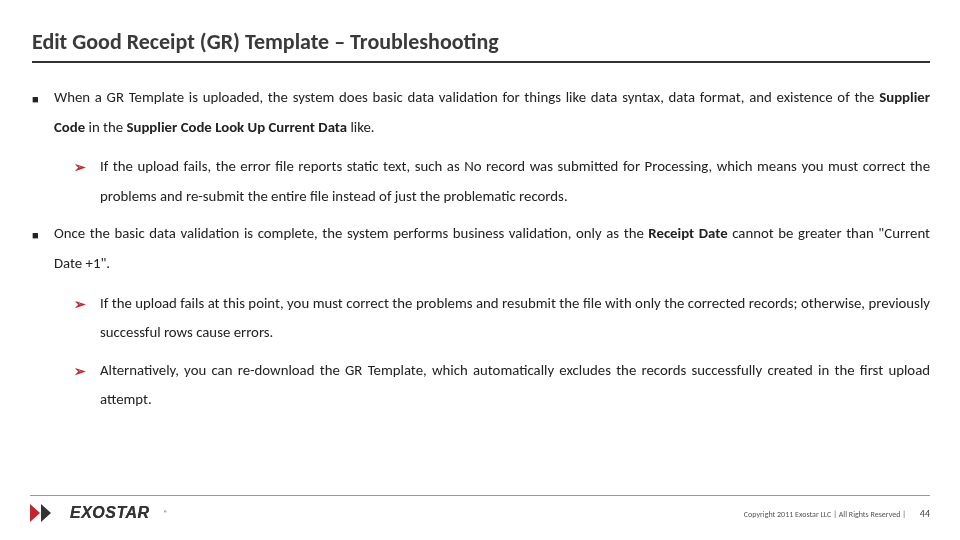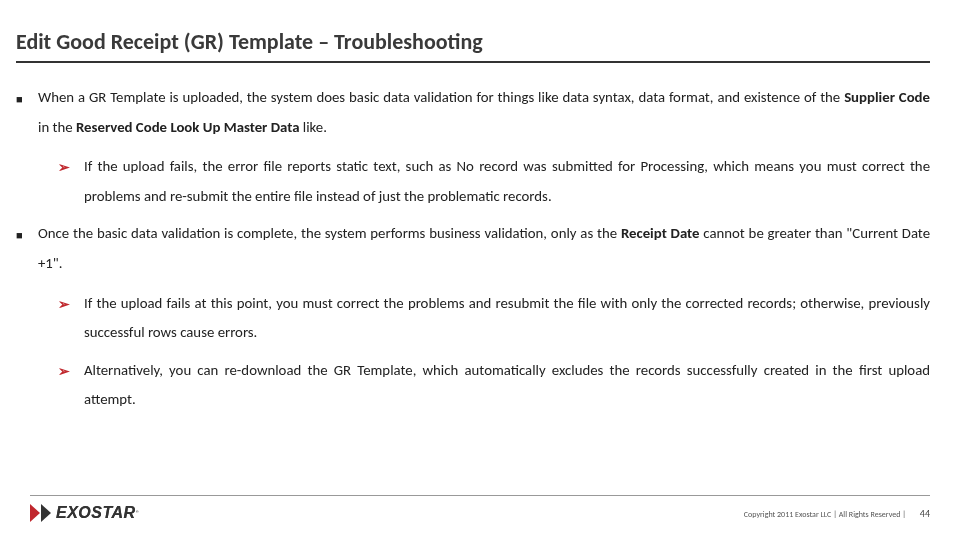"Edit Good Receipt (GR) Template" .slide { padding: 28px 30px 0 16px -> 28px 30px 0 32px }
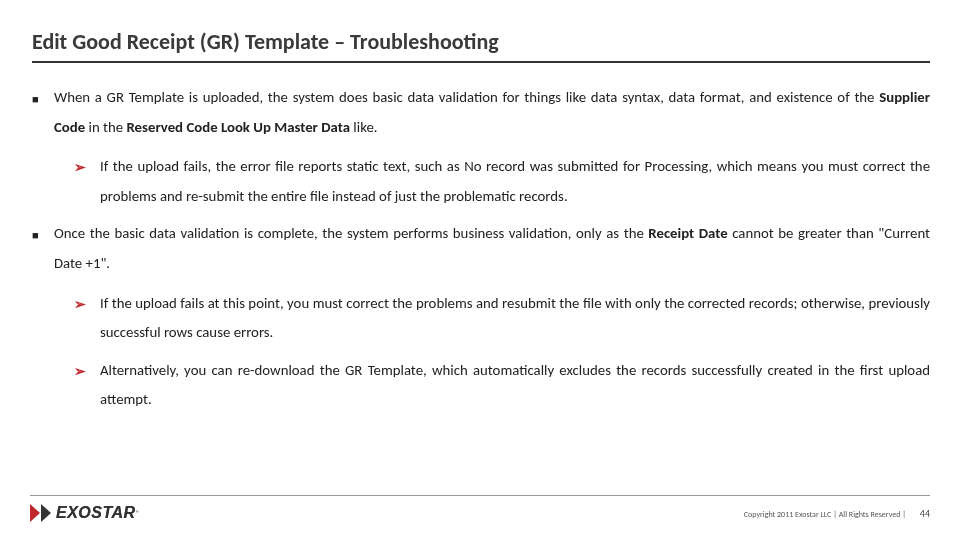"Reserved Code Look Up Master" span.b { text: Reserved Code Look Up Master -> Supplier Code Look Up Current }
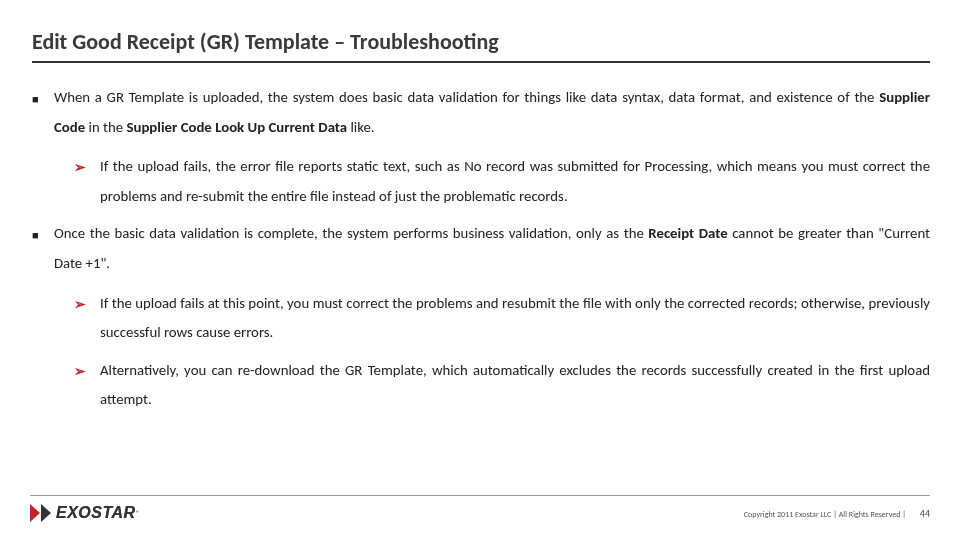"EXOSTAR" .logo { gap: 0 -> 14px }
